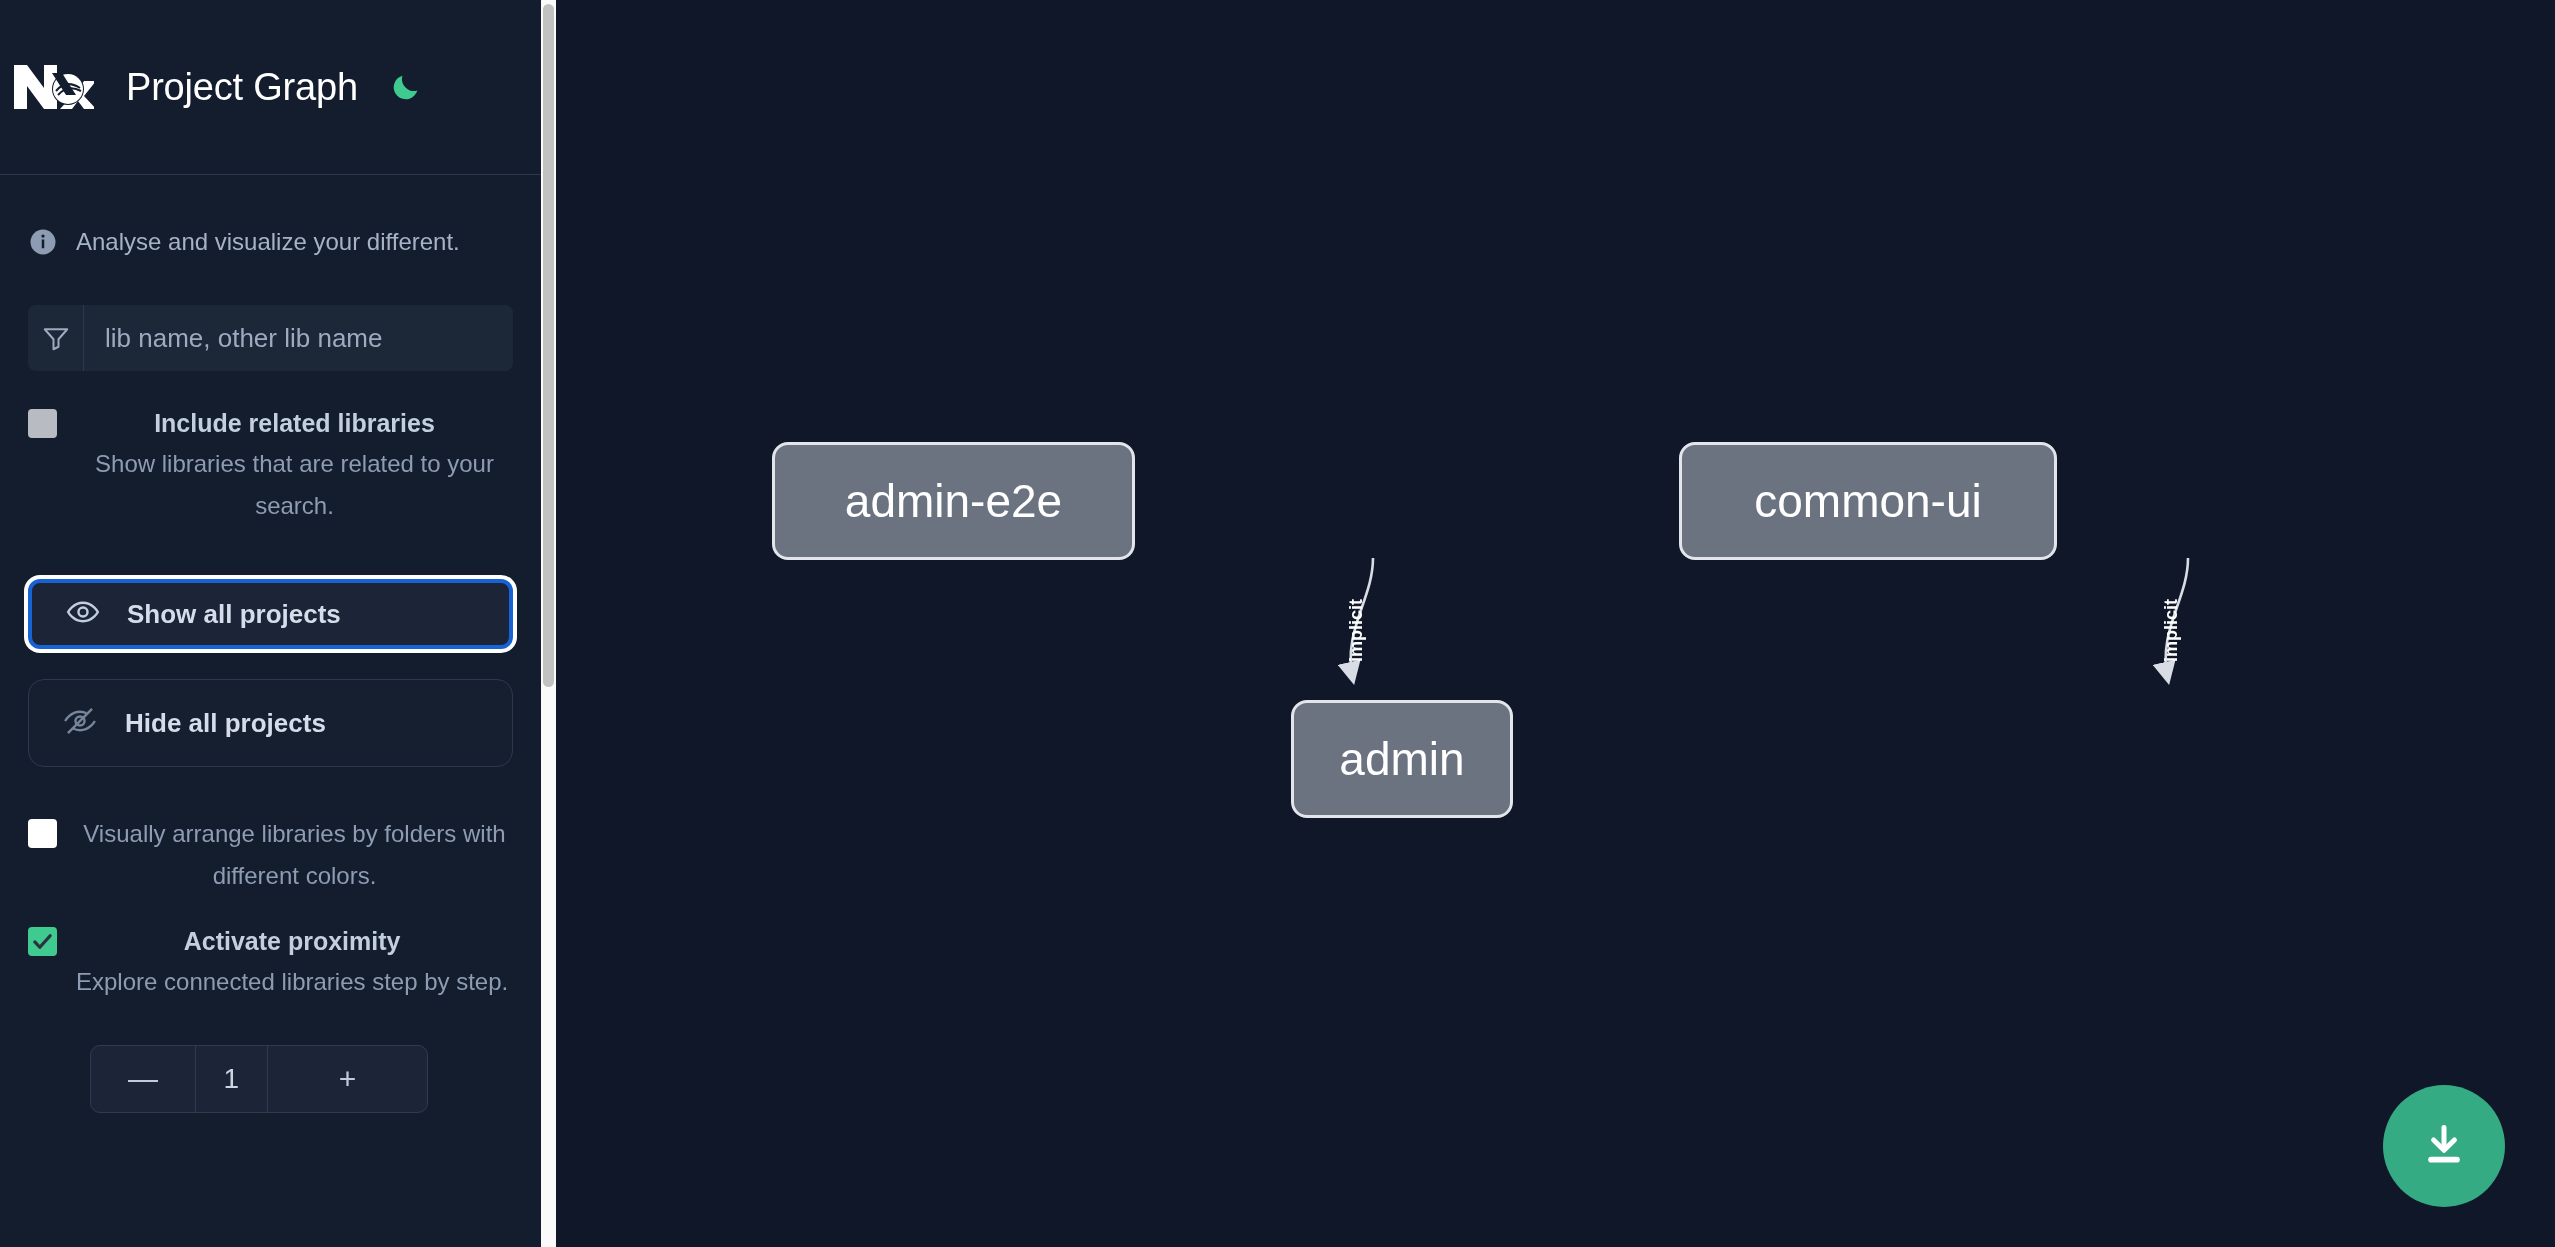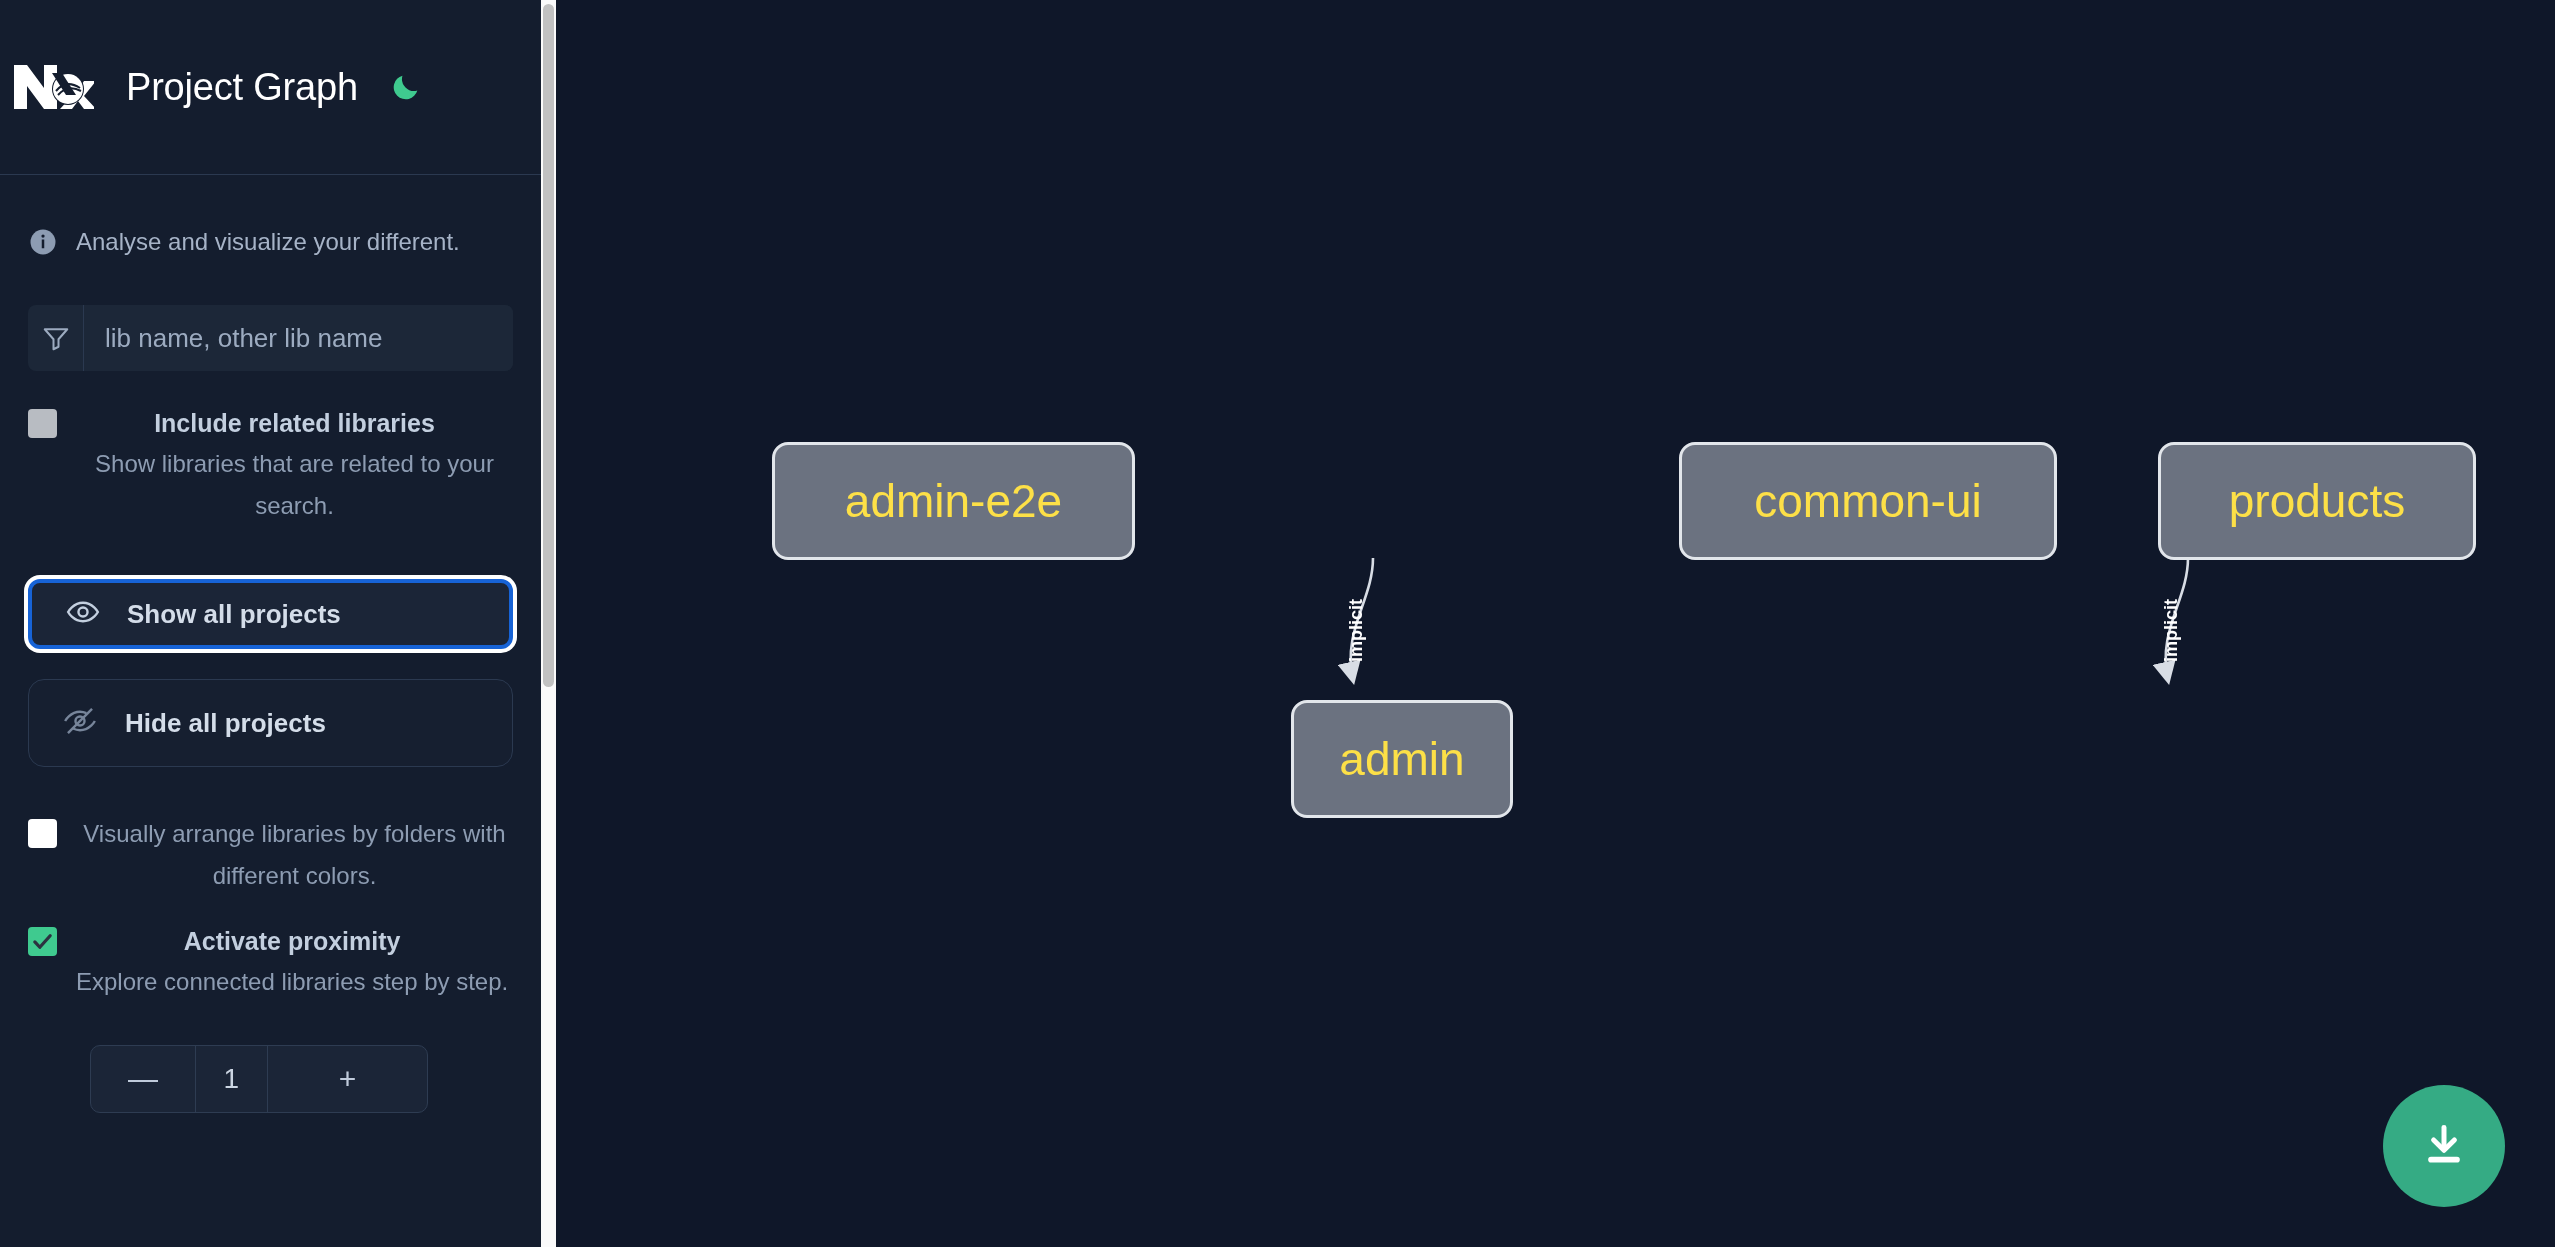"admin-e2e" .node { color: #fde047 -> #ffffff }
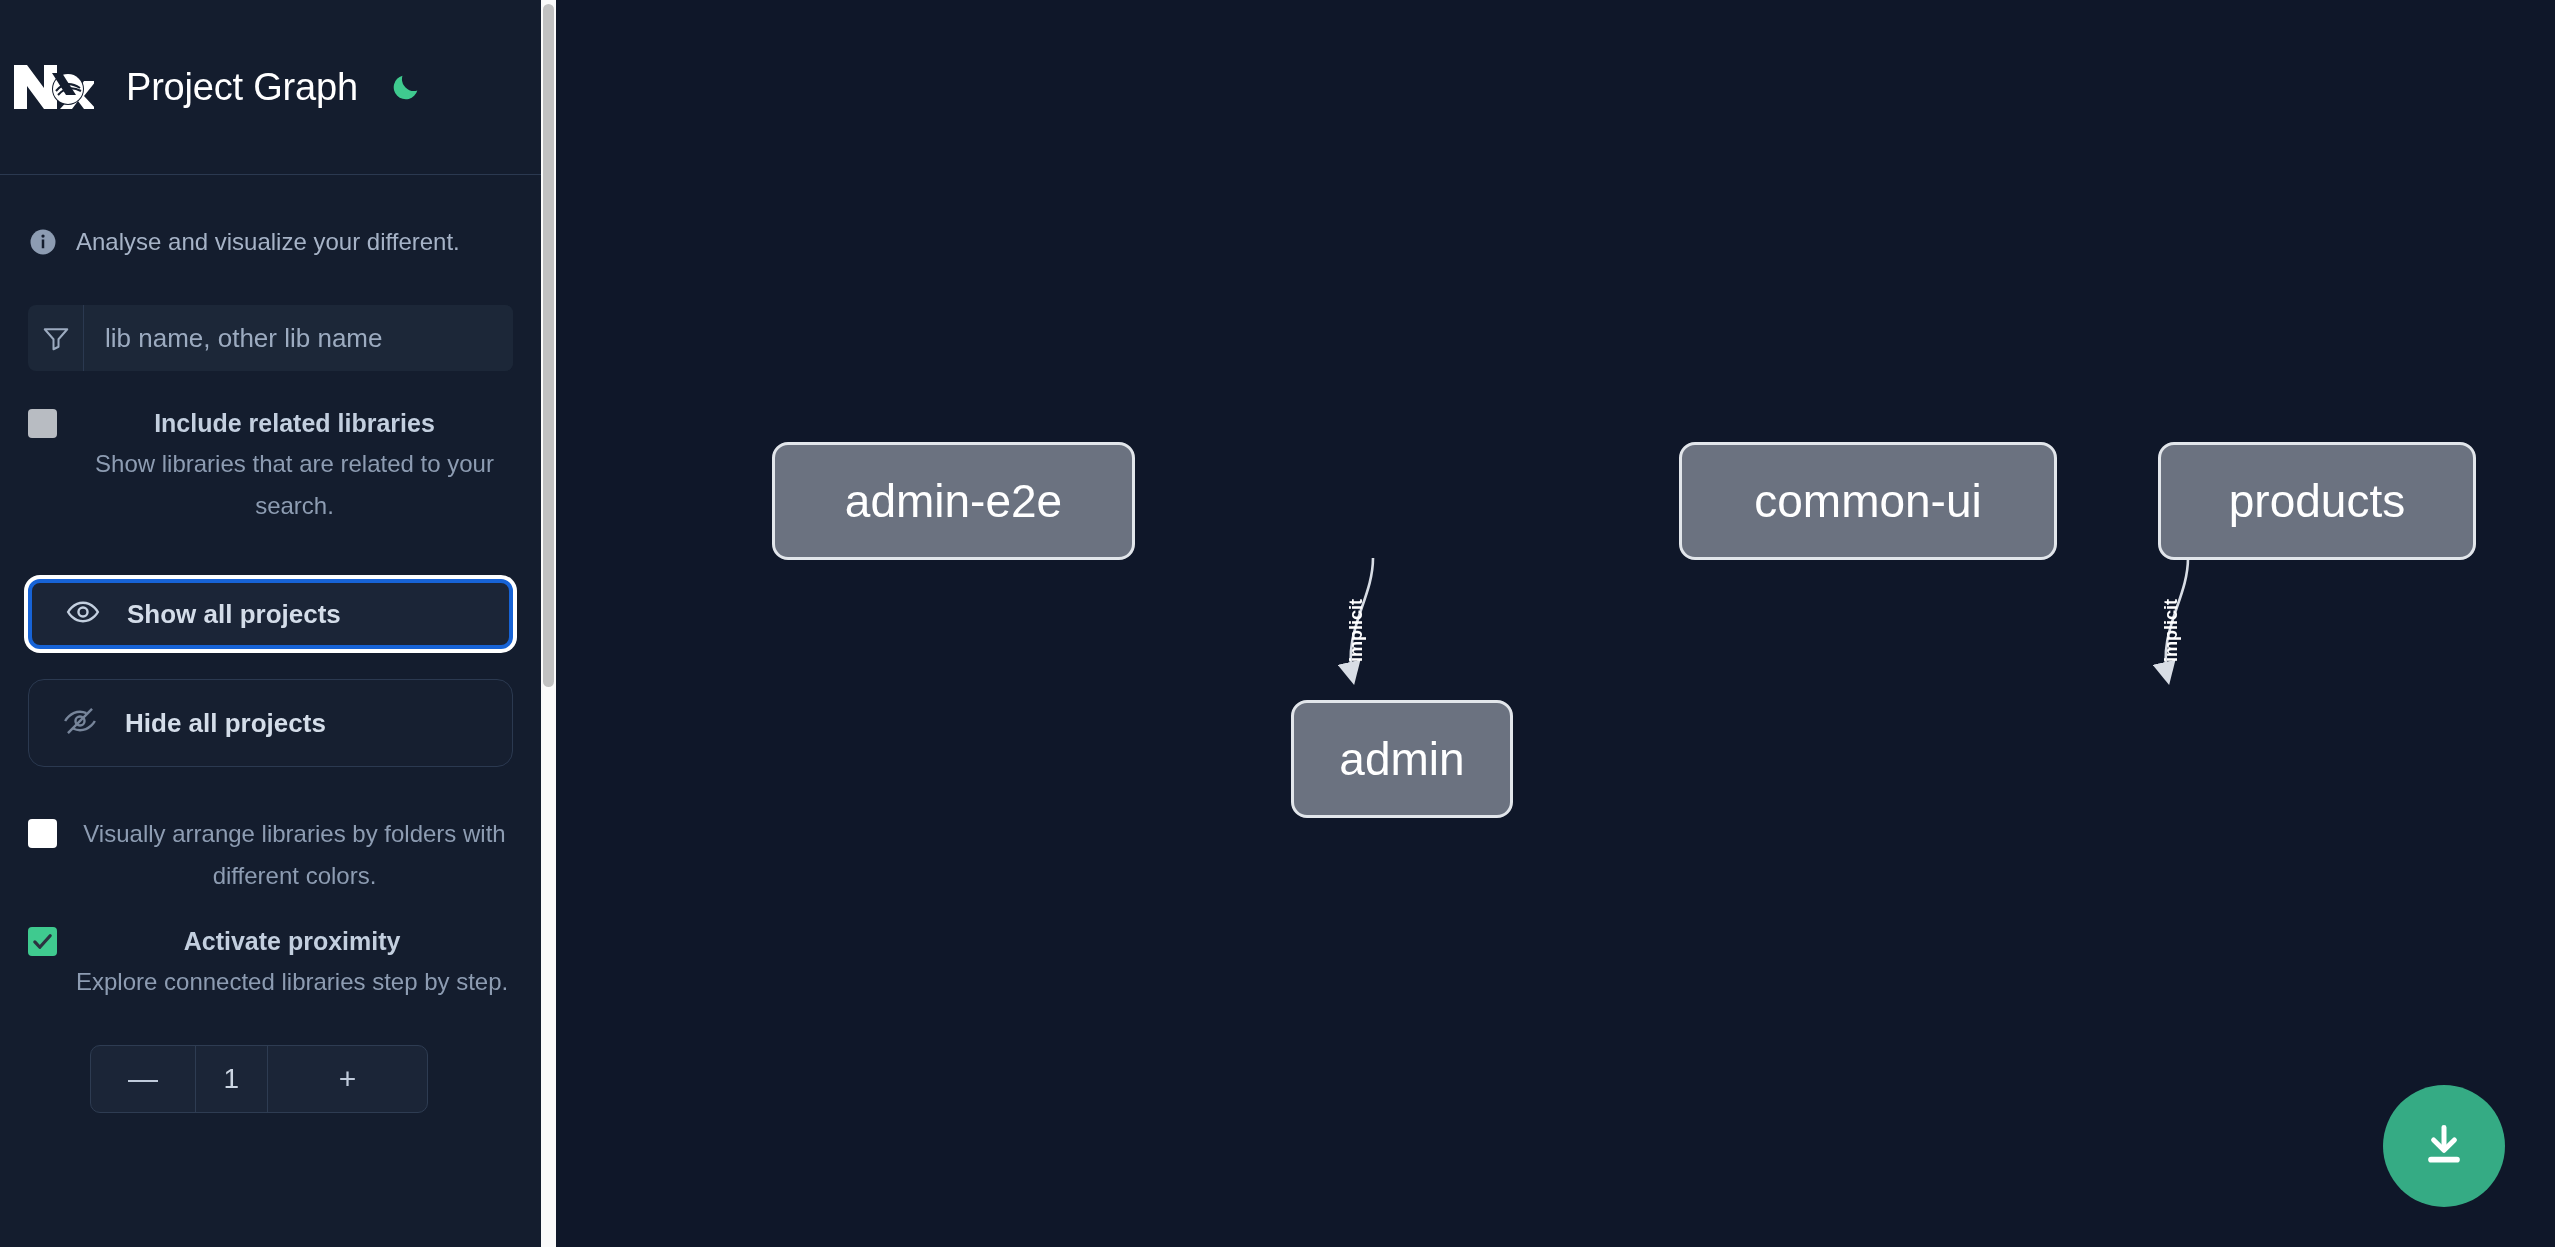"products" div.node { html: <div> <span>products</span> </div> -> none }
